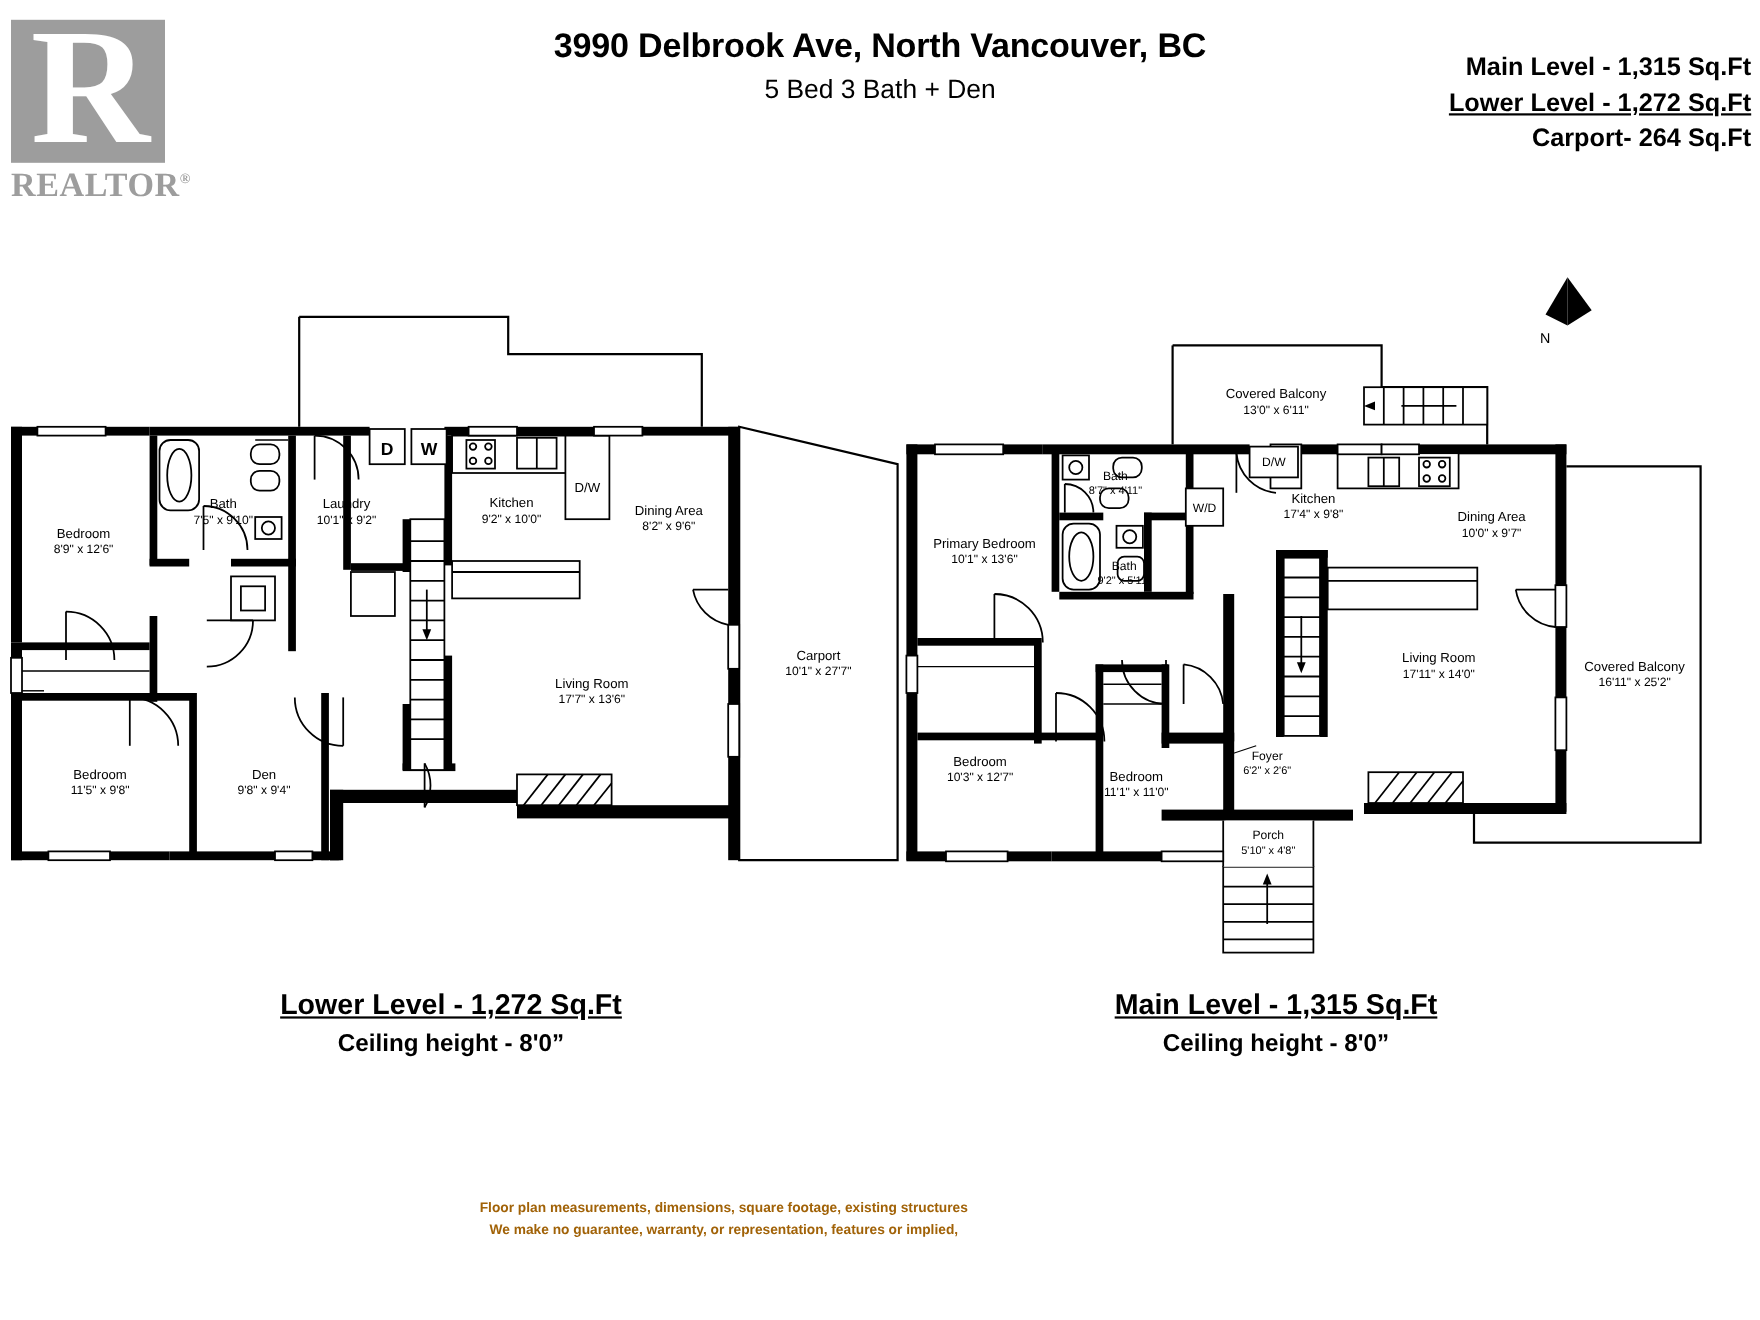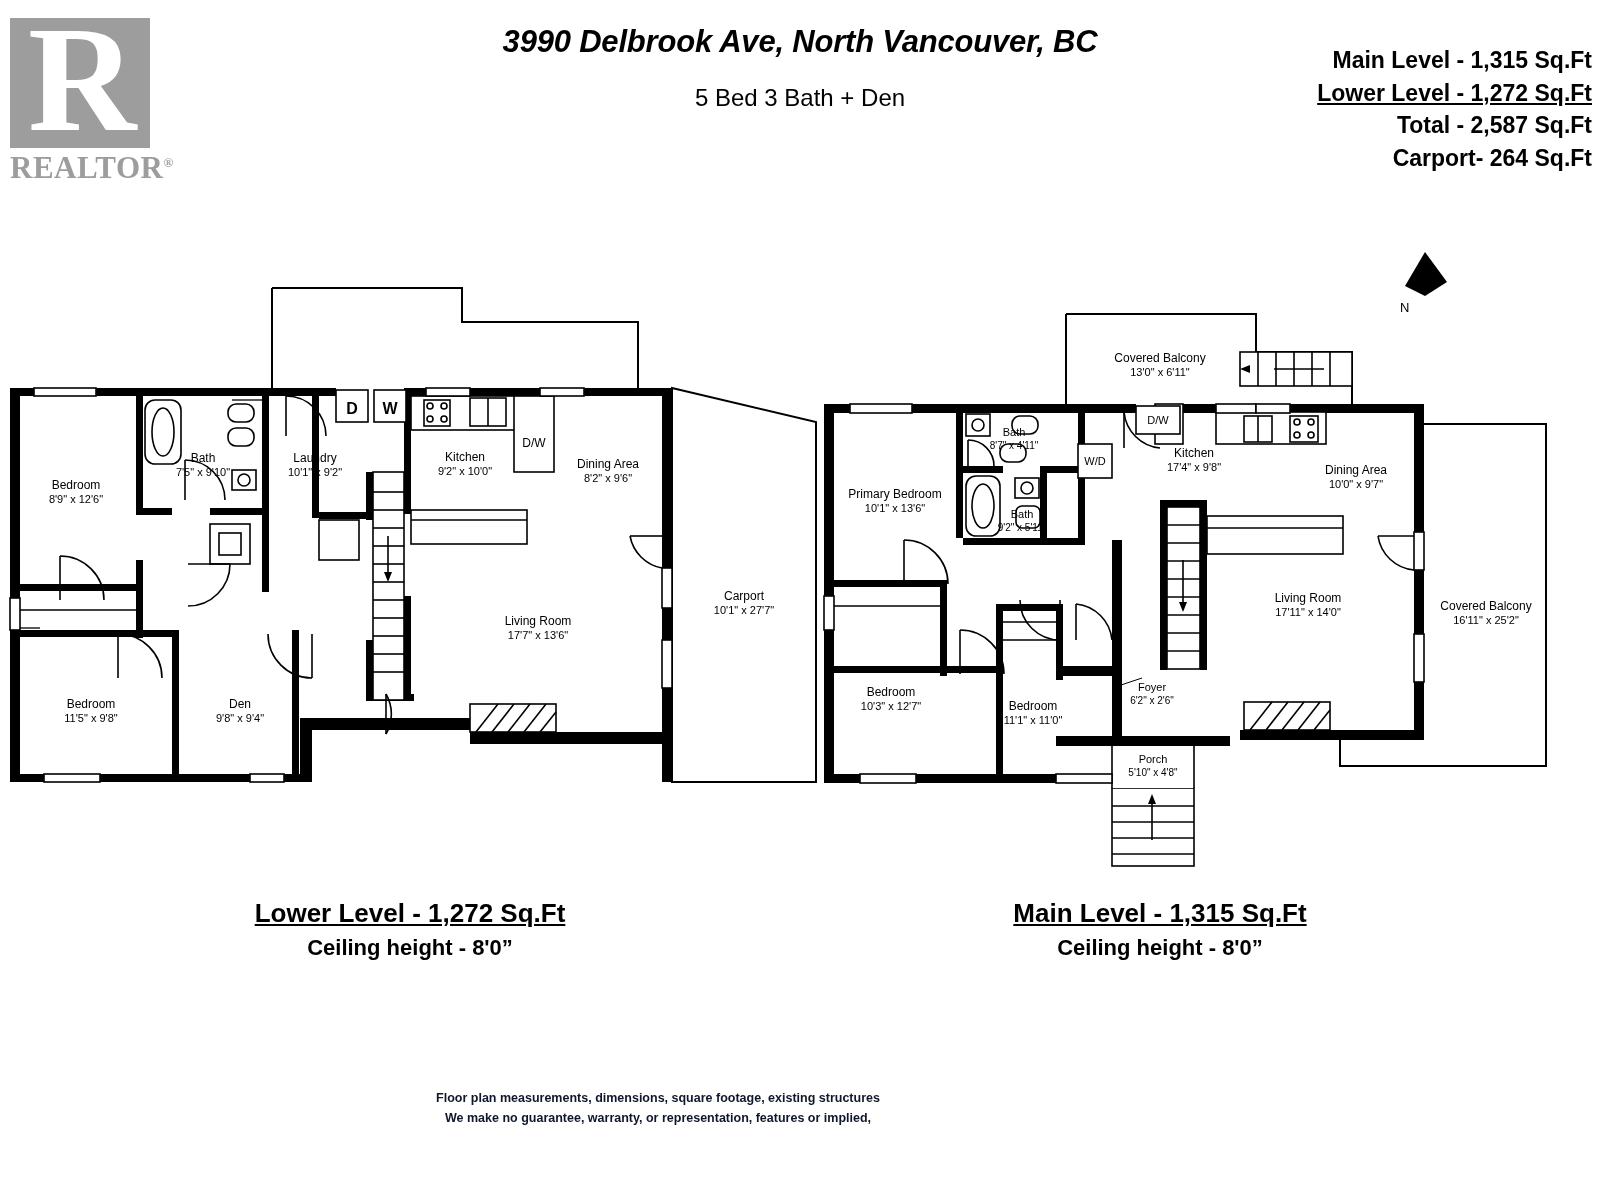"3990 Delbrook Ave, North Vancouver," .title-main { font-style: italic -> none }
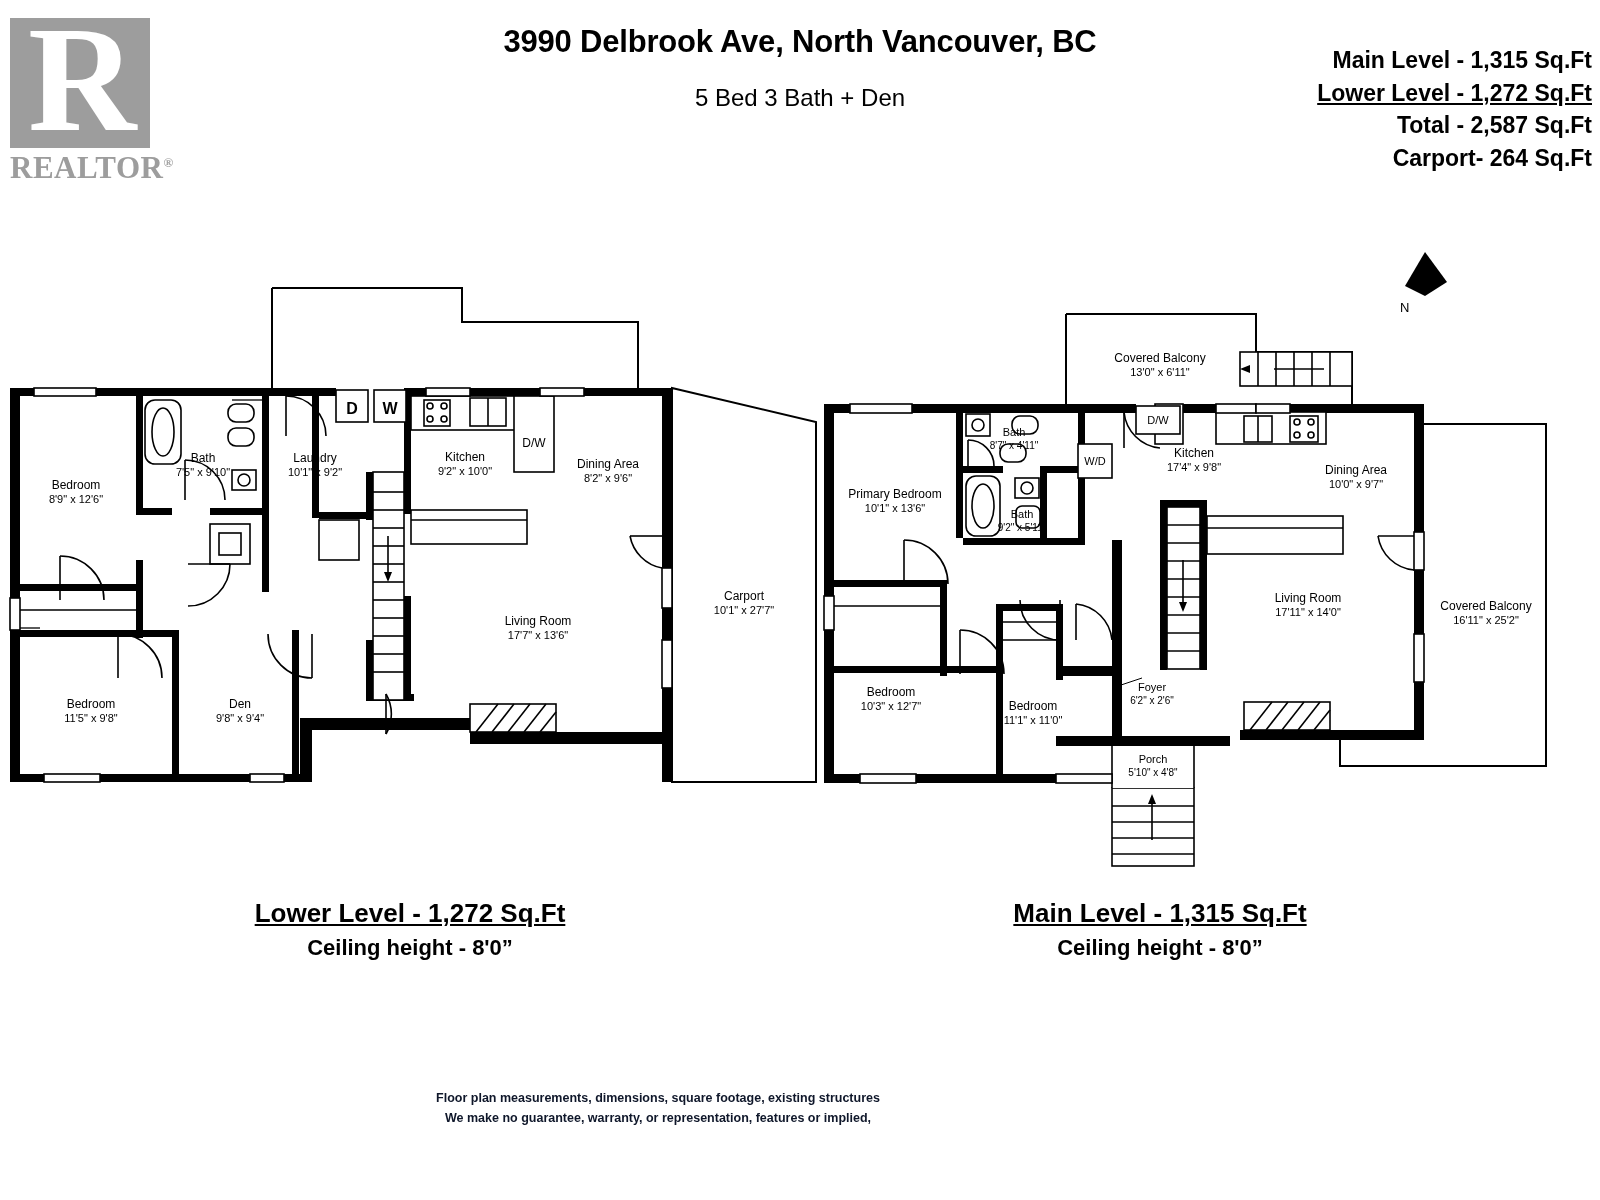"5 Bed 3 Bath +" .title-sub { margin-top: 24px -> 8px }
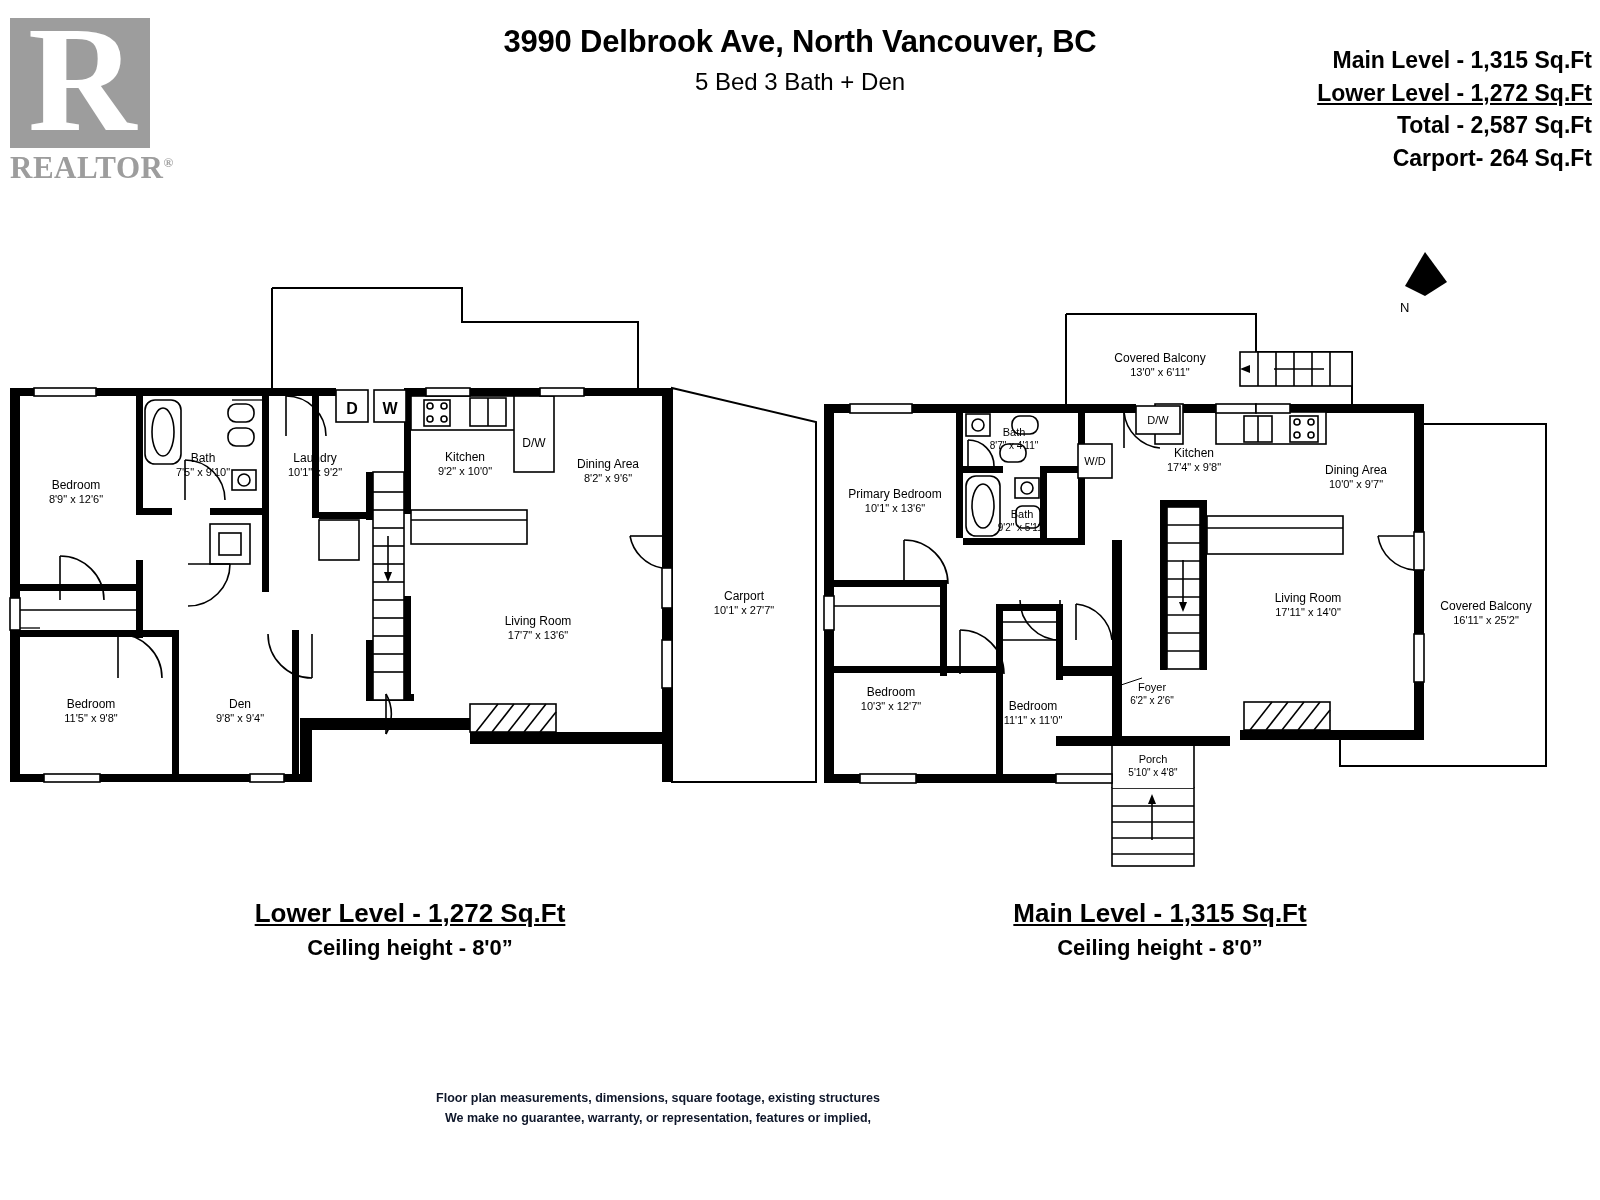"Total - 2,587 Sq.Ft" div { html: <div>Total - 2,587 Sq.Ft</div> -> none }
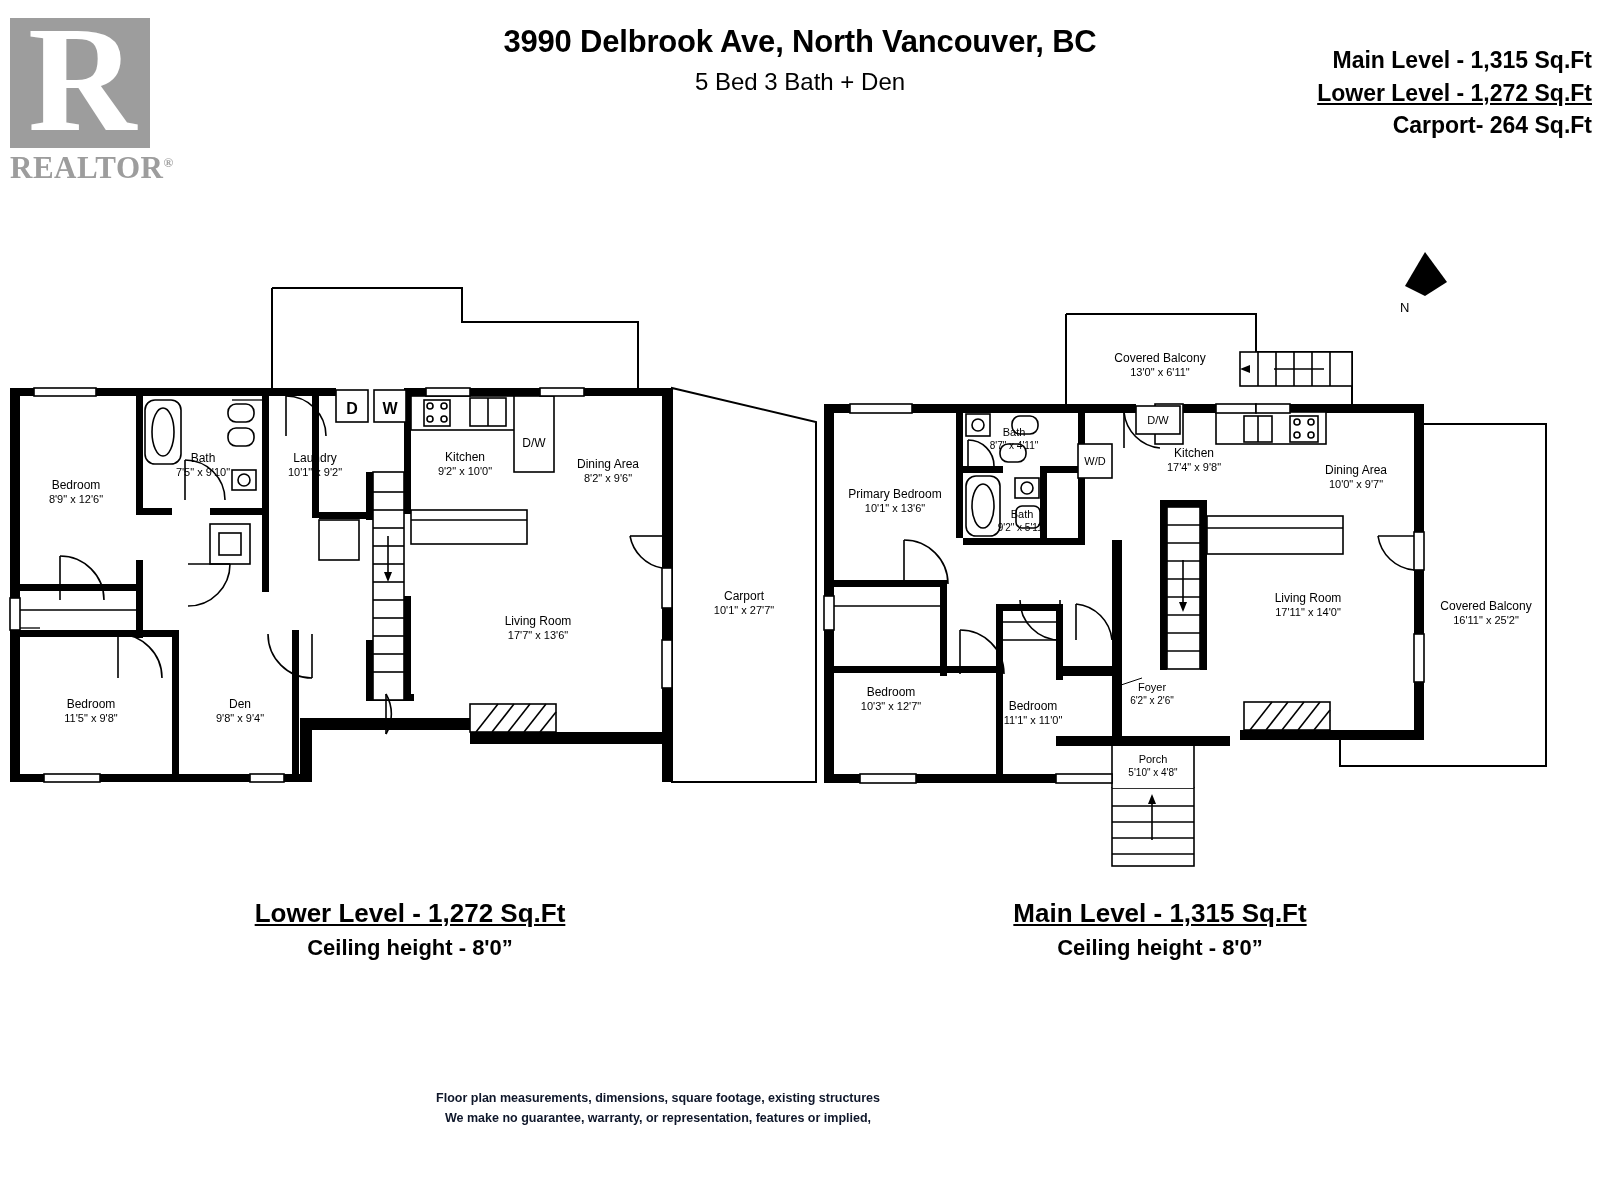"Floor plan measurements, dimensions," .disclaimer { color: #0f172a -> #a16207 }
